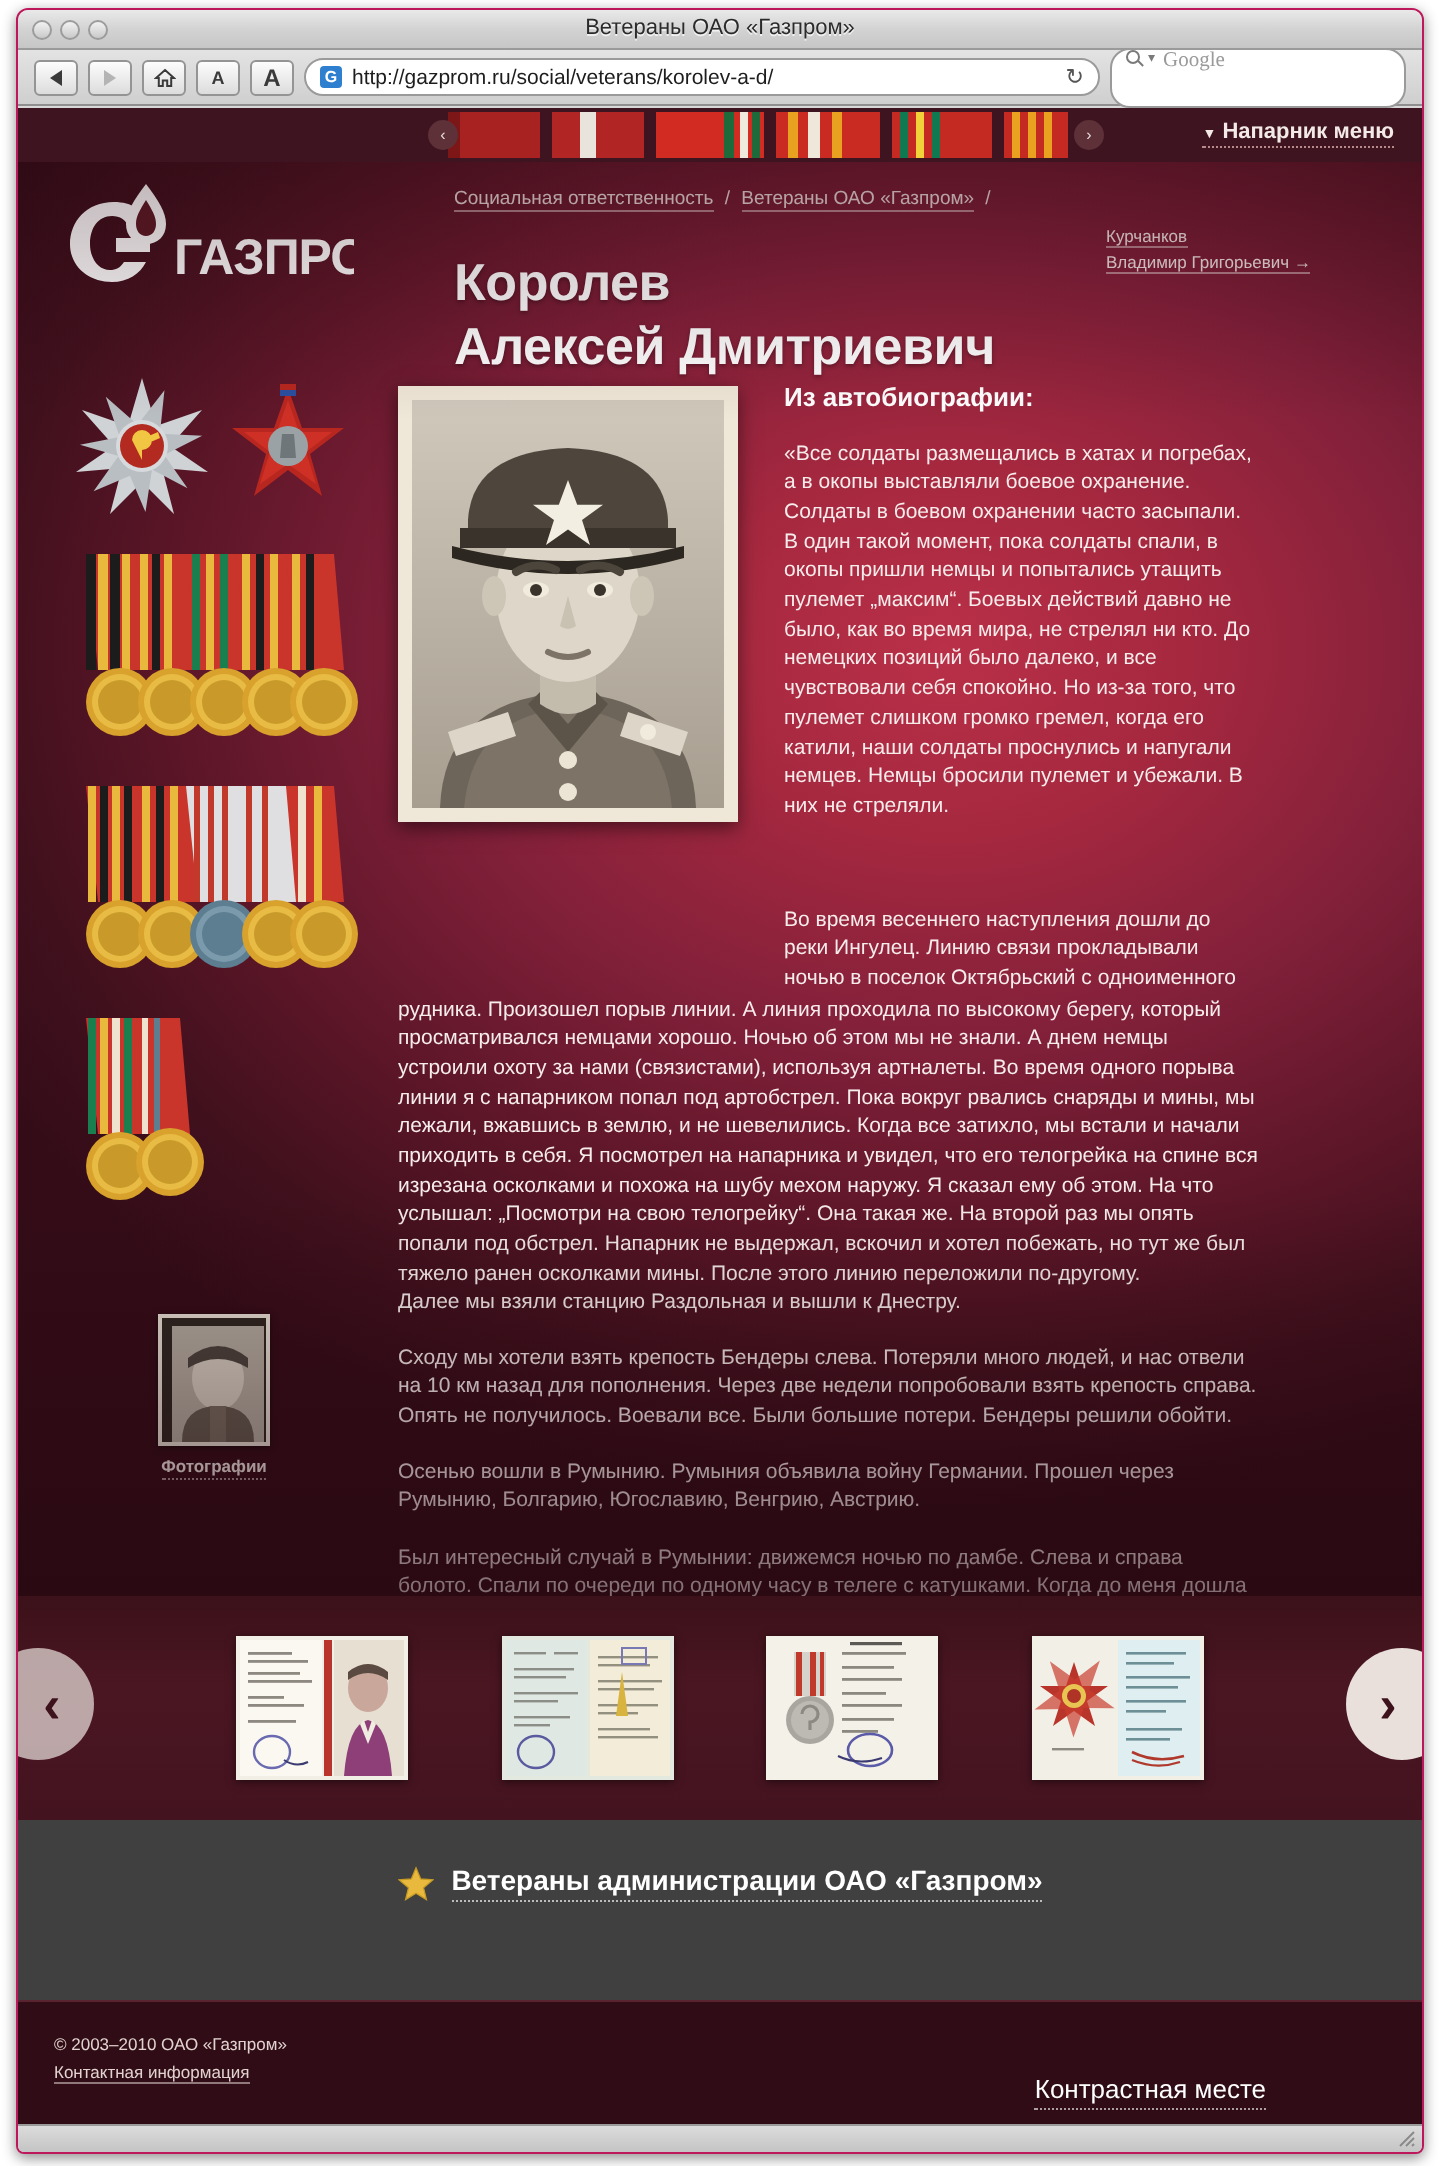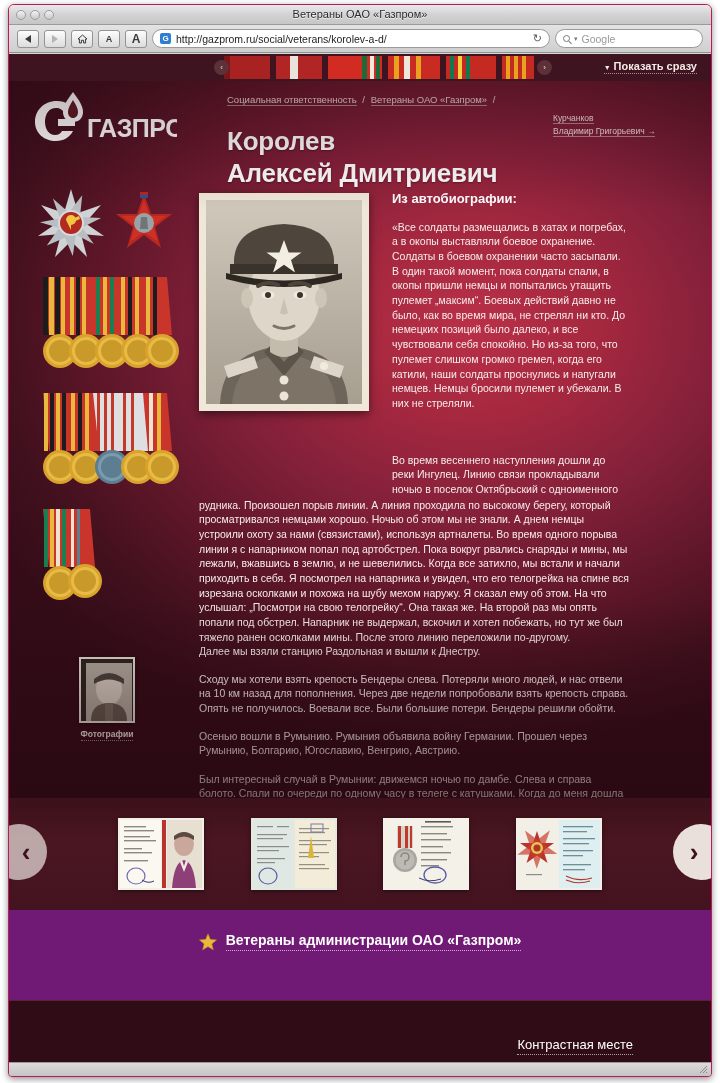"Google" .searchbar { align-items: center -> none; font-family: none -> Liberation Serif, serif; height: 19px -> 30px }
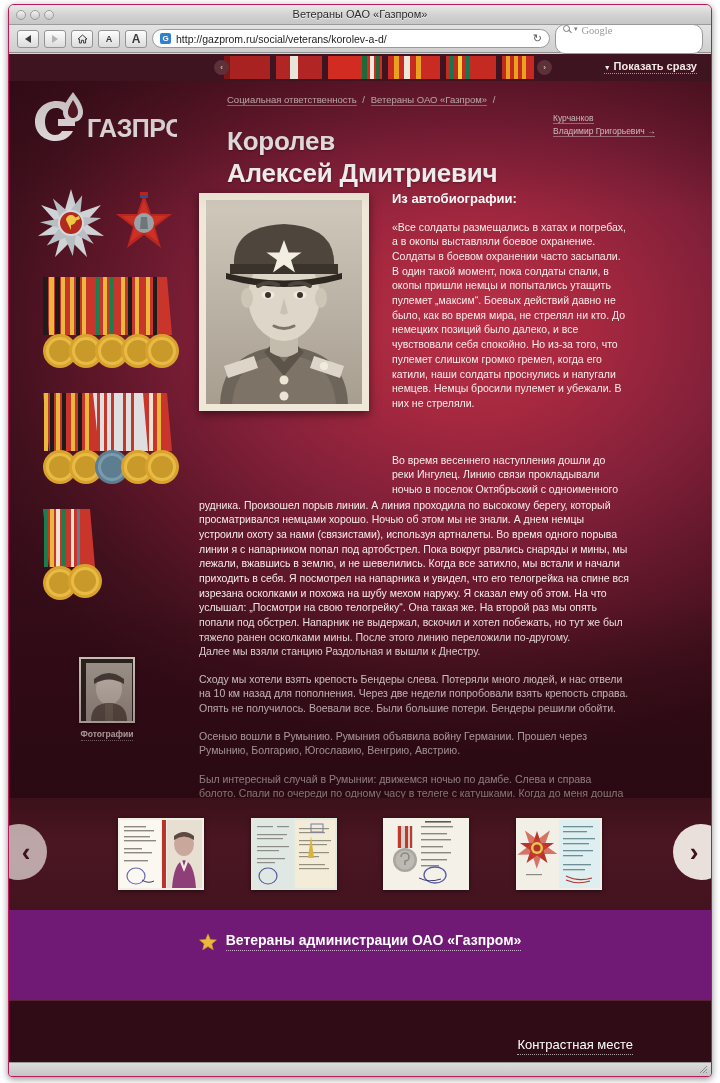"Показать сразу" span { text: Показать сразу -> Напарник меню }
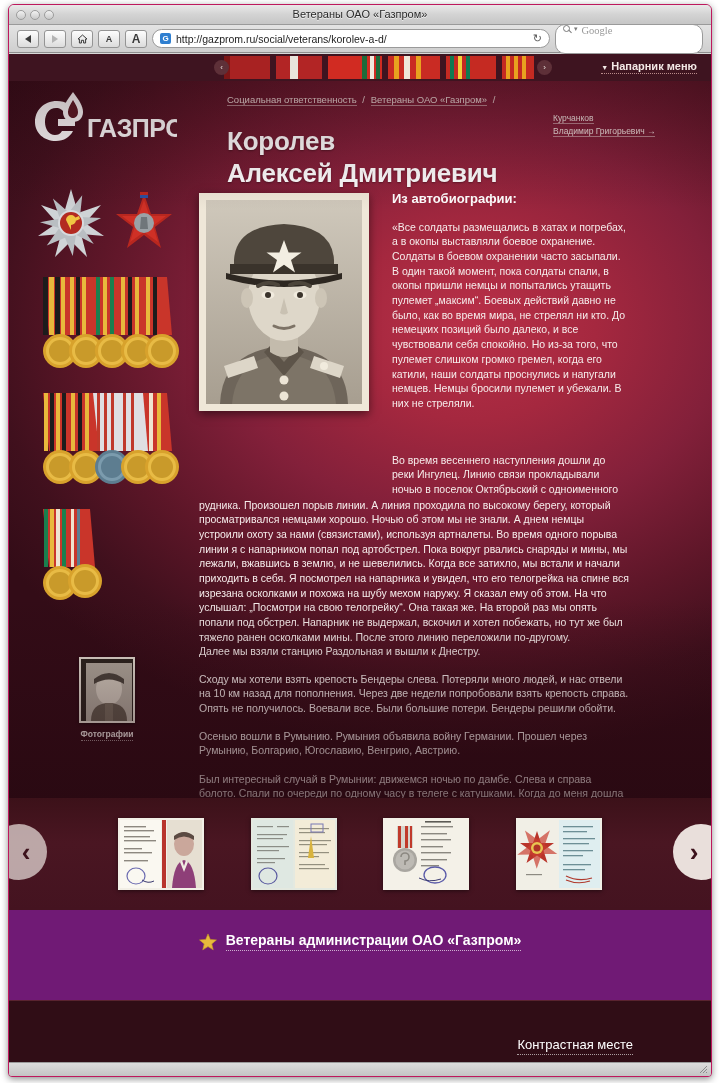"Ветераны администрации ОАО «Газпром»" .vetbanner { background: #701a75 -> #404040 }
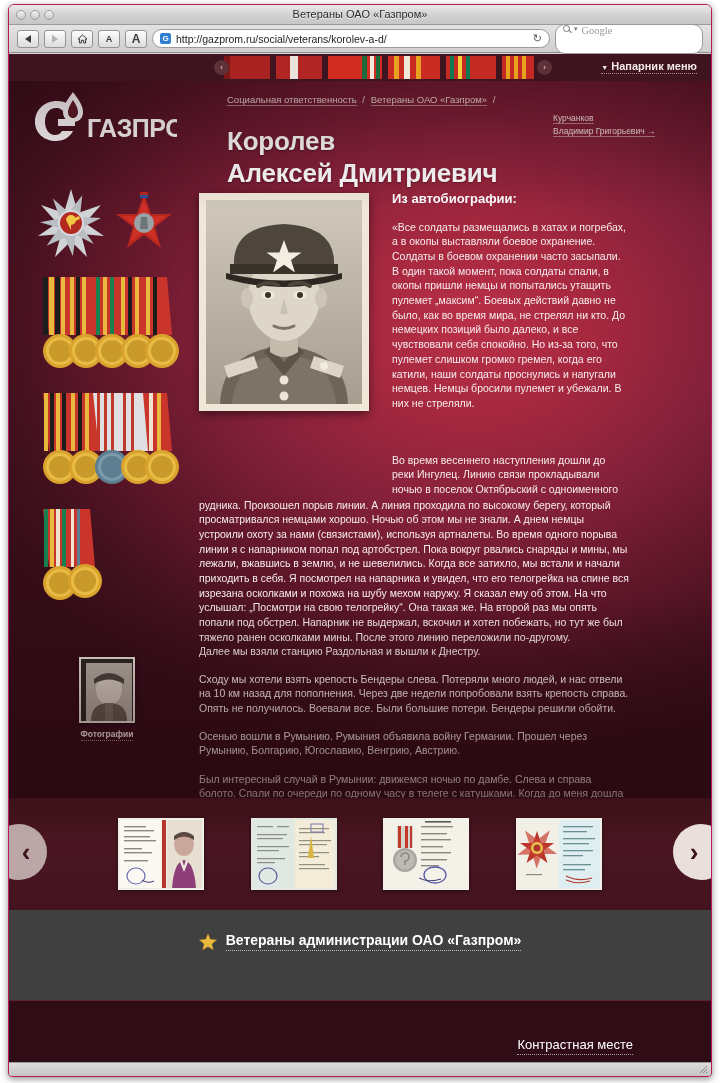"© 2003–2010 ОАО «Газпром»" div.copy { html: none -> <div>© 2003–2010 ОАО «Газпром»</div> }
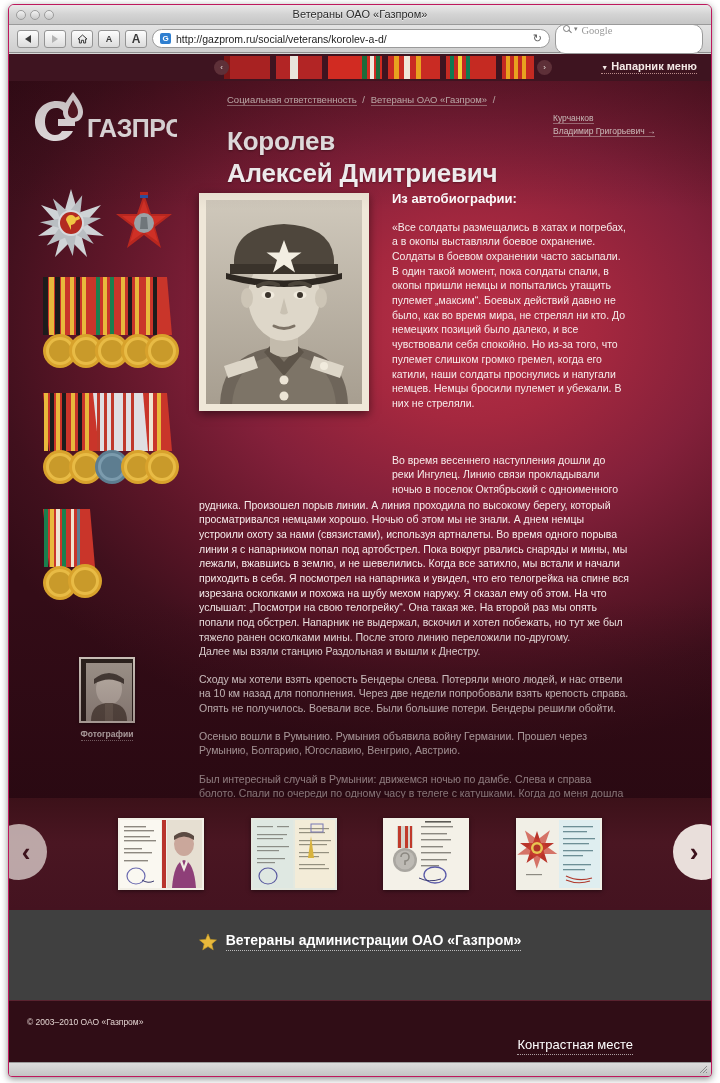"Контактная информация" div.copy { html: none -> <div><a>Контактная информация</a></div> }
